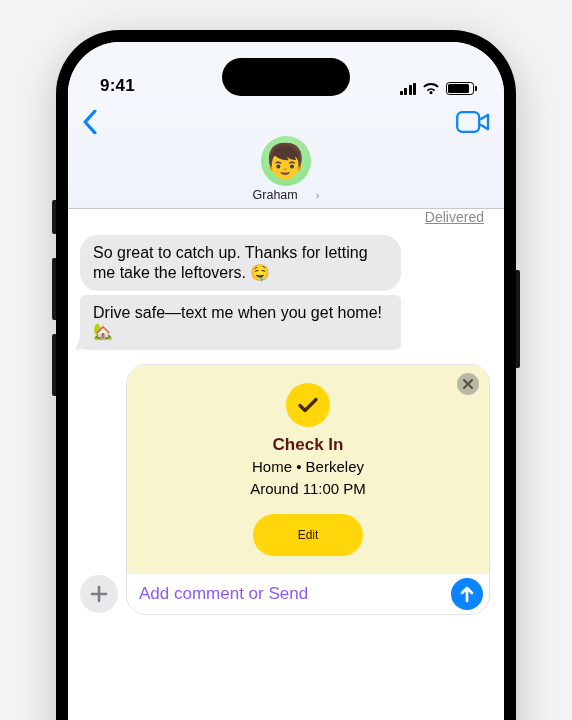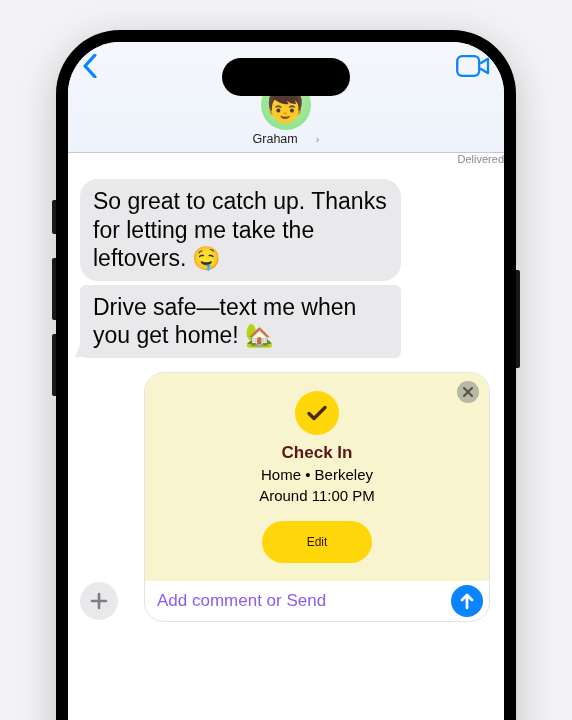"9:41" div.statusbar { html: none -> <div> <div>9:41</div> <div> <div> <span></span> <span></span> <span></span> <span></span> </div> <div> <svg> <path></path> </svg> </div> <div> <div></div> </div> </div> </div> }
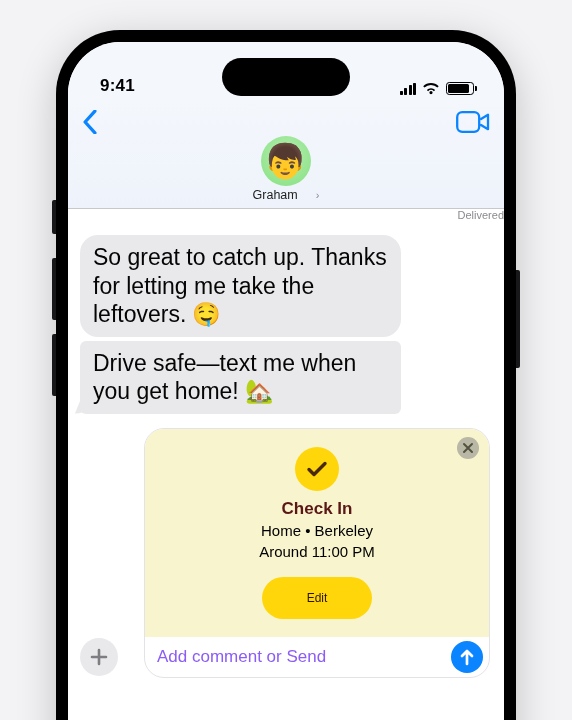"Delivered" .delivered { font-size: 11px -> 14px; right: 0 -> 20px; text-decoration: none -> underline }
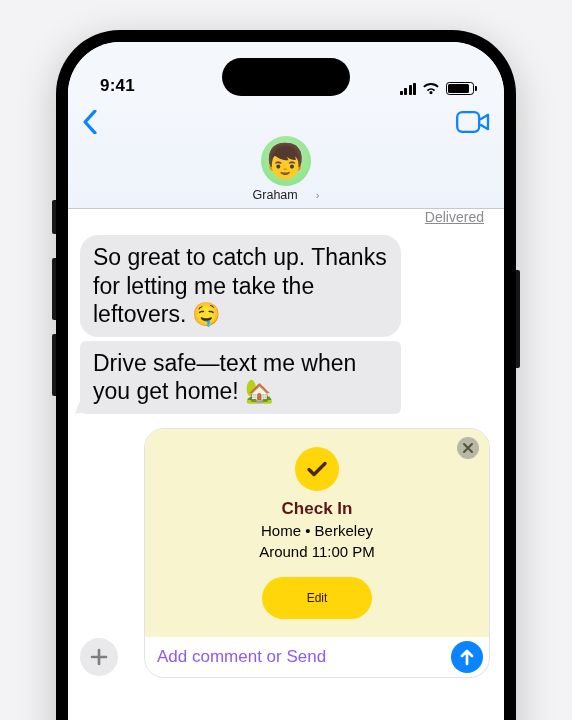"So great to catch up." .bubble { font-size: 23px -> 16px }
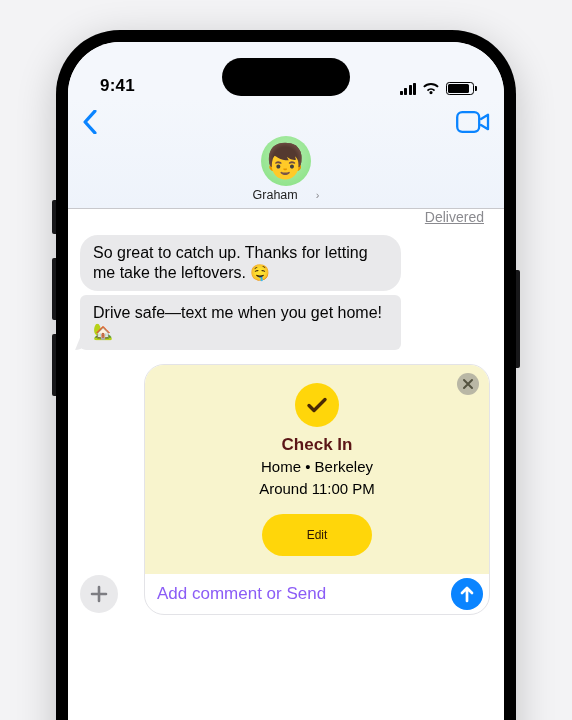"Check In" .compose-row { gap: 26px -> 8px }
